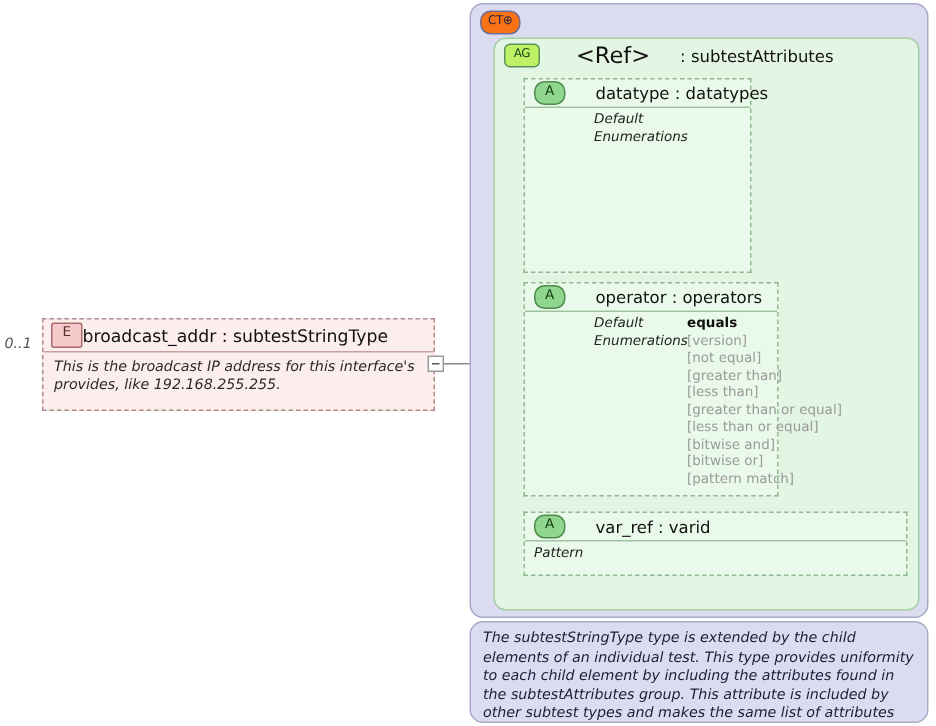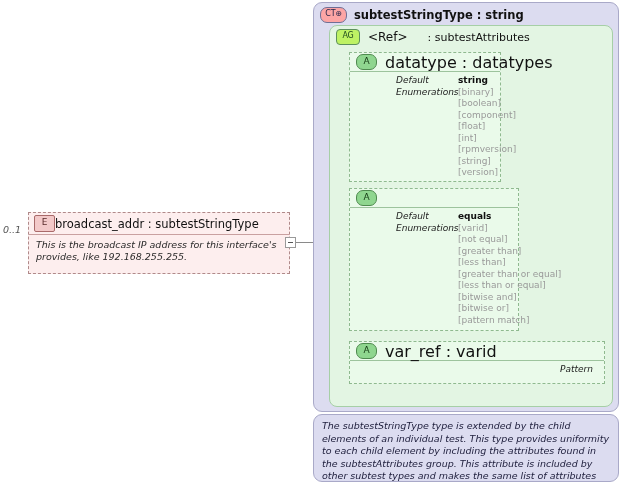"CT⊕" .icon-ct { background: #fca5a5 -> #f97316 }
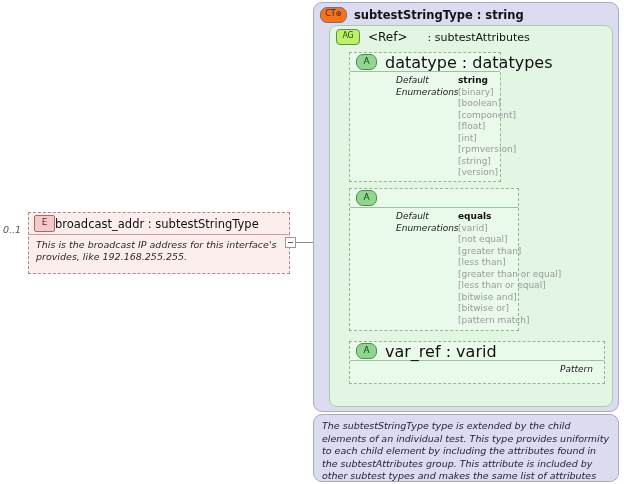"subtestStringType : string" div { html: <div>subtestStringType : string</div> -> none }
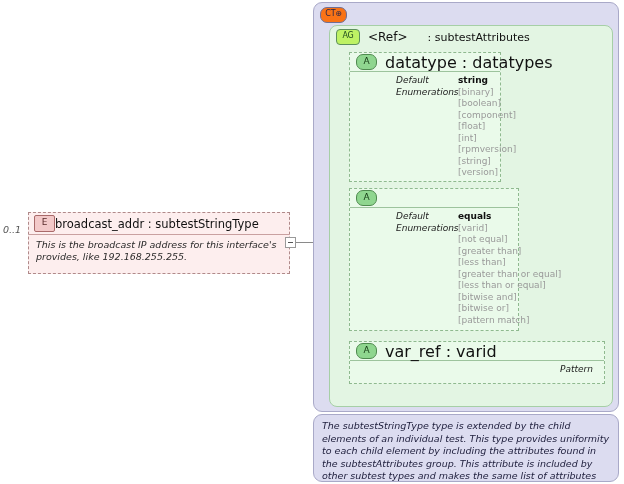"<Ref>" #ag-ref { font-size: 12px -> 15px; margin-left: 8px -> 24px }
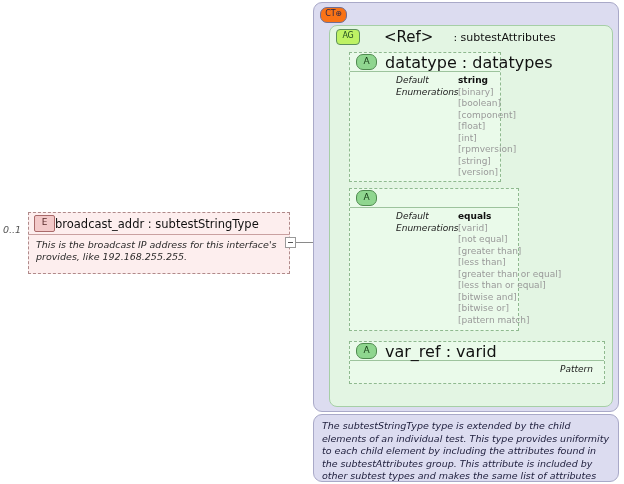"datatype : datatypes" .attr-title { font-size: 16px -> 11px; margin-left: 8px -> 20px }
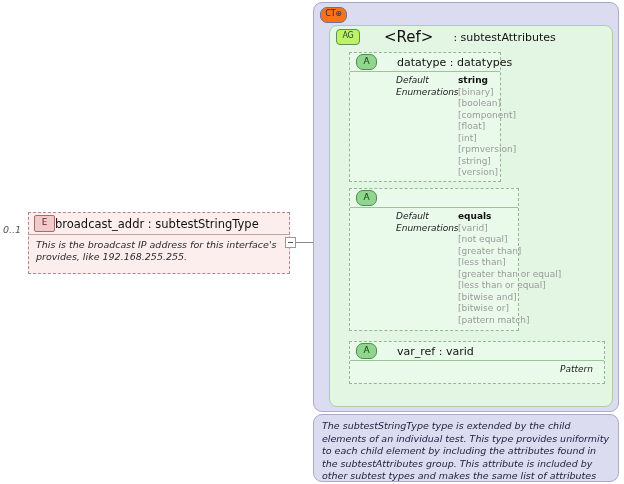"string" div.facet-values { html: <div> <div>string</div> <div>[binary]</div> <div>[boolean]</div> <div>[component]</div> <div>[float]</div> <div>[int]</div> <div>[rpmversion]</div> <div>[string]</div> <div>[version]</div> </div> -> none }
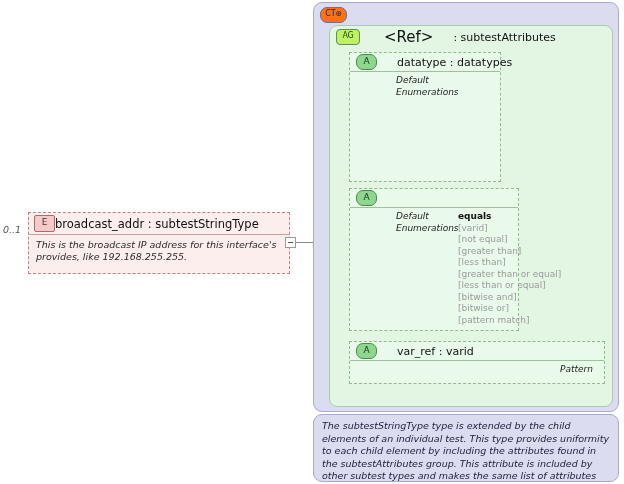"operator : operators" div.attr-title { html: none -> <div>operator : operators</div> }
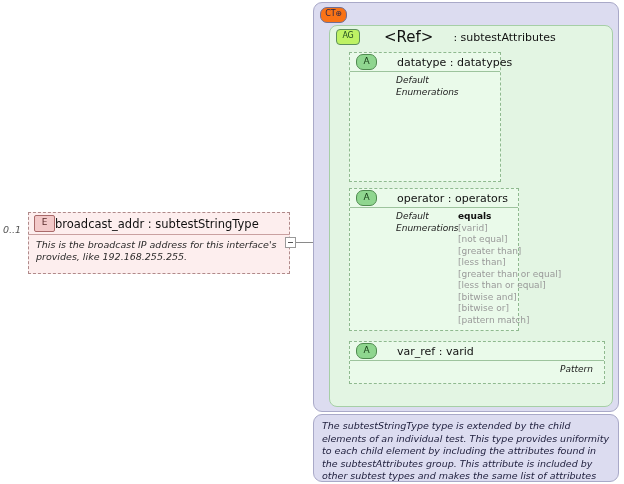"[varid]" div.facet-enum { text: varid -> version }
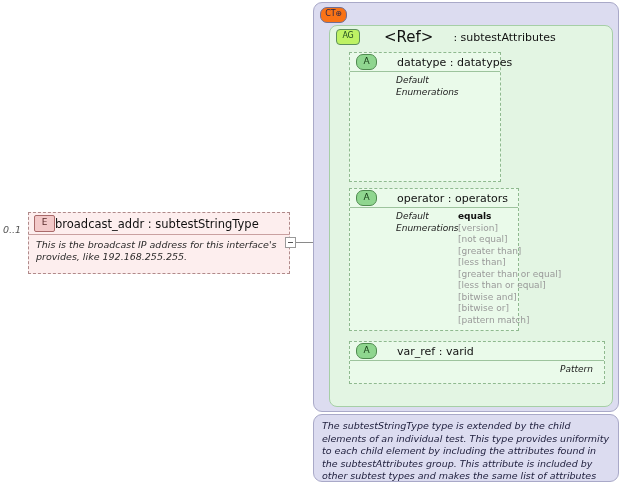"Pattern" .pattern-row { align-items: flex-end -> flex-start }
